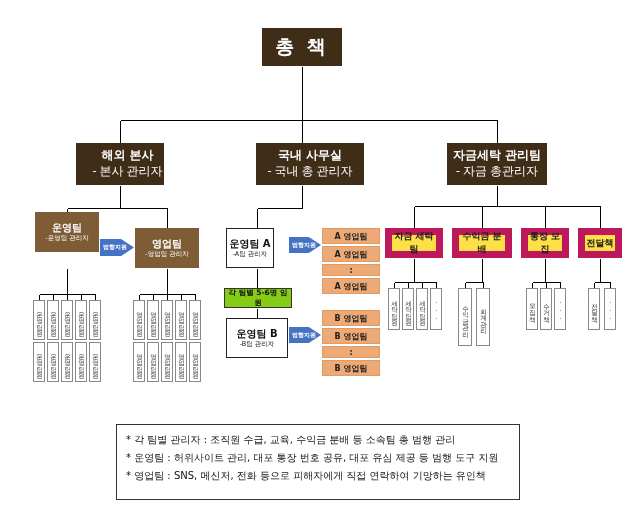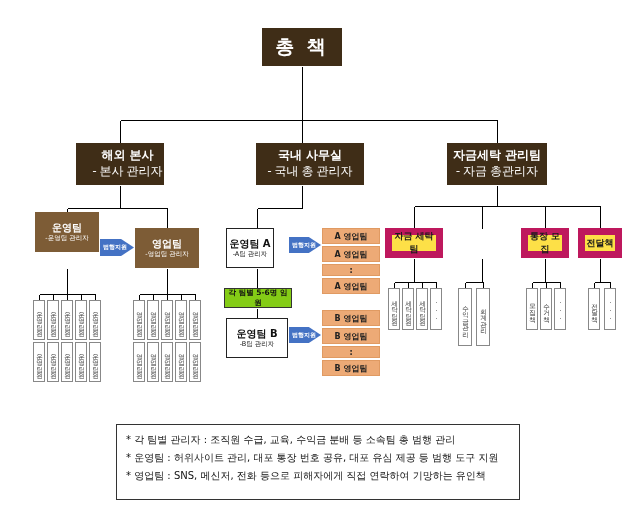"수익금 분배" div.box { html: none -> <div> <span>수익금 분배</span> </div> }
